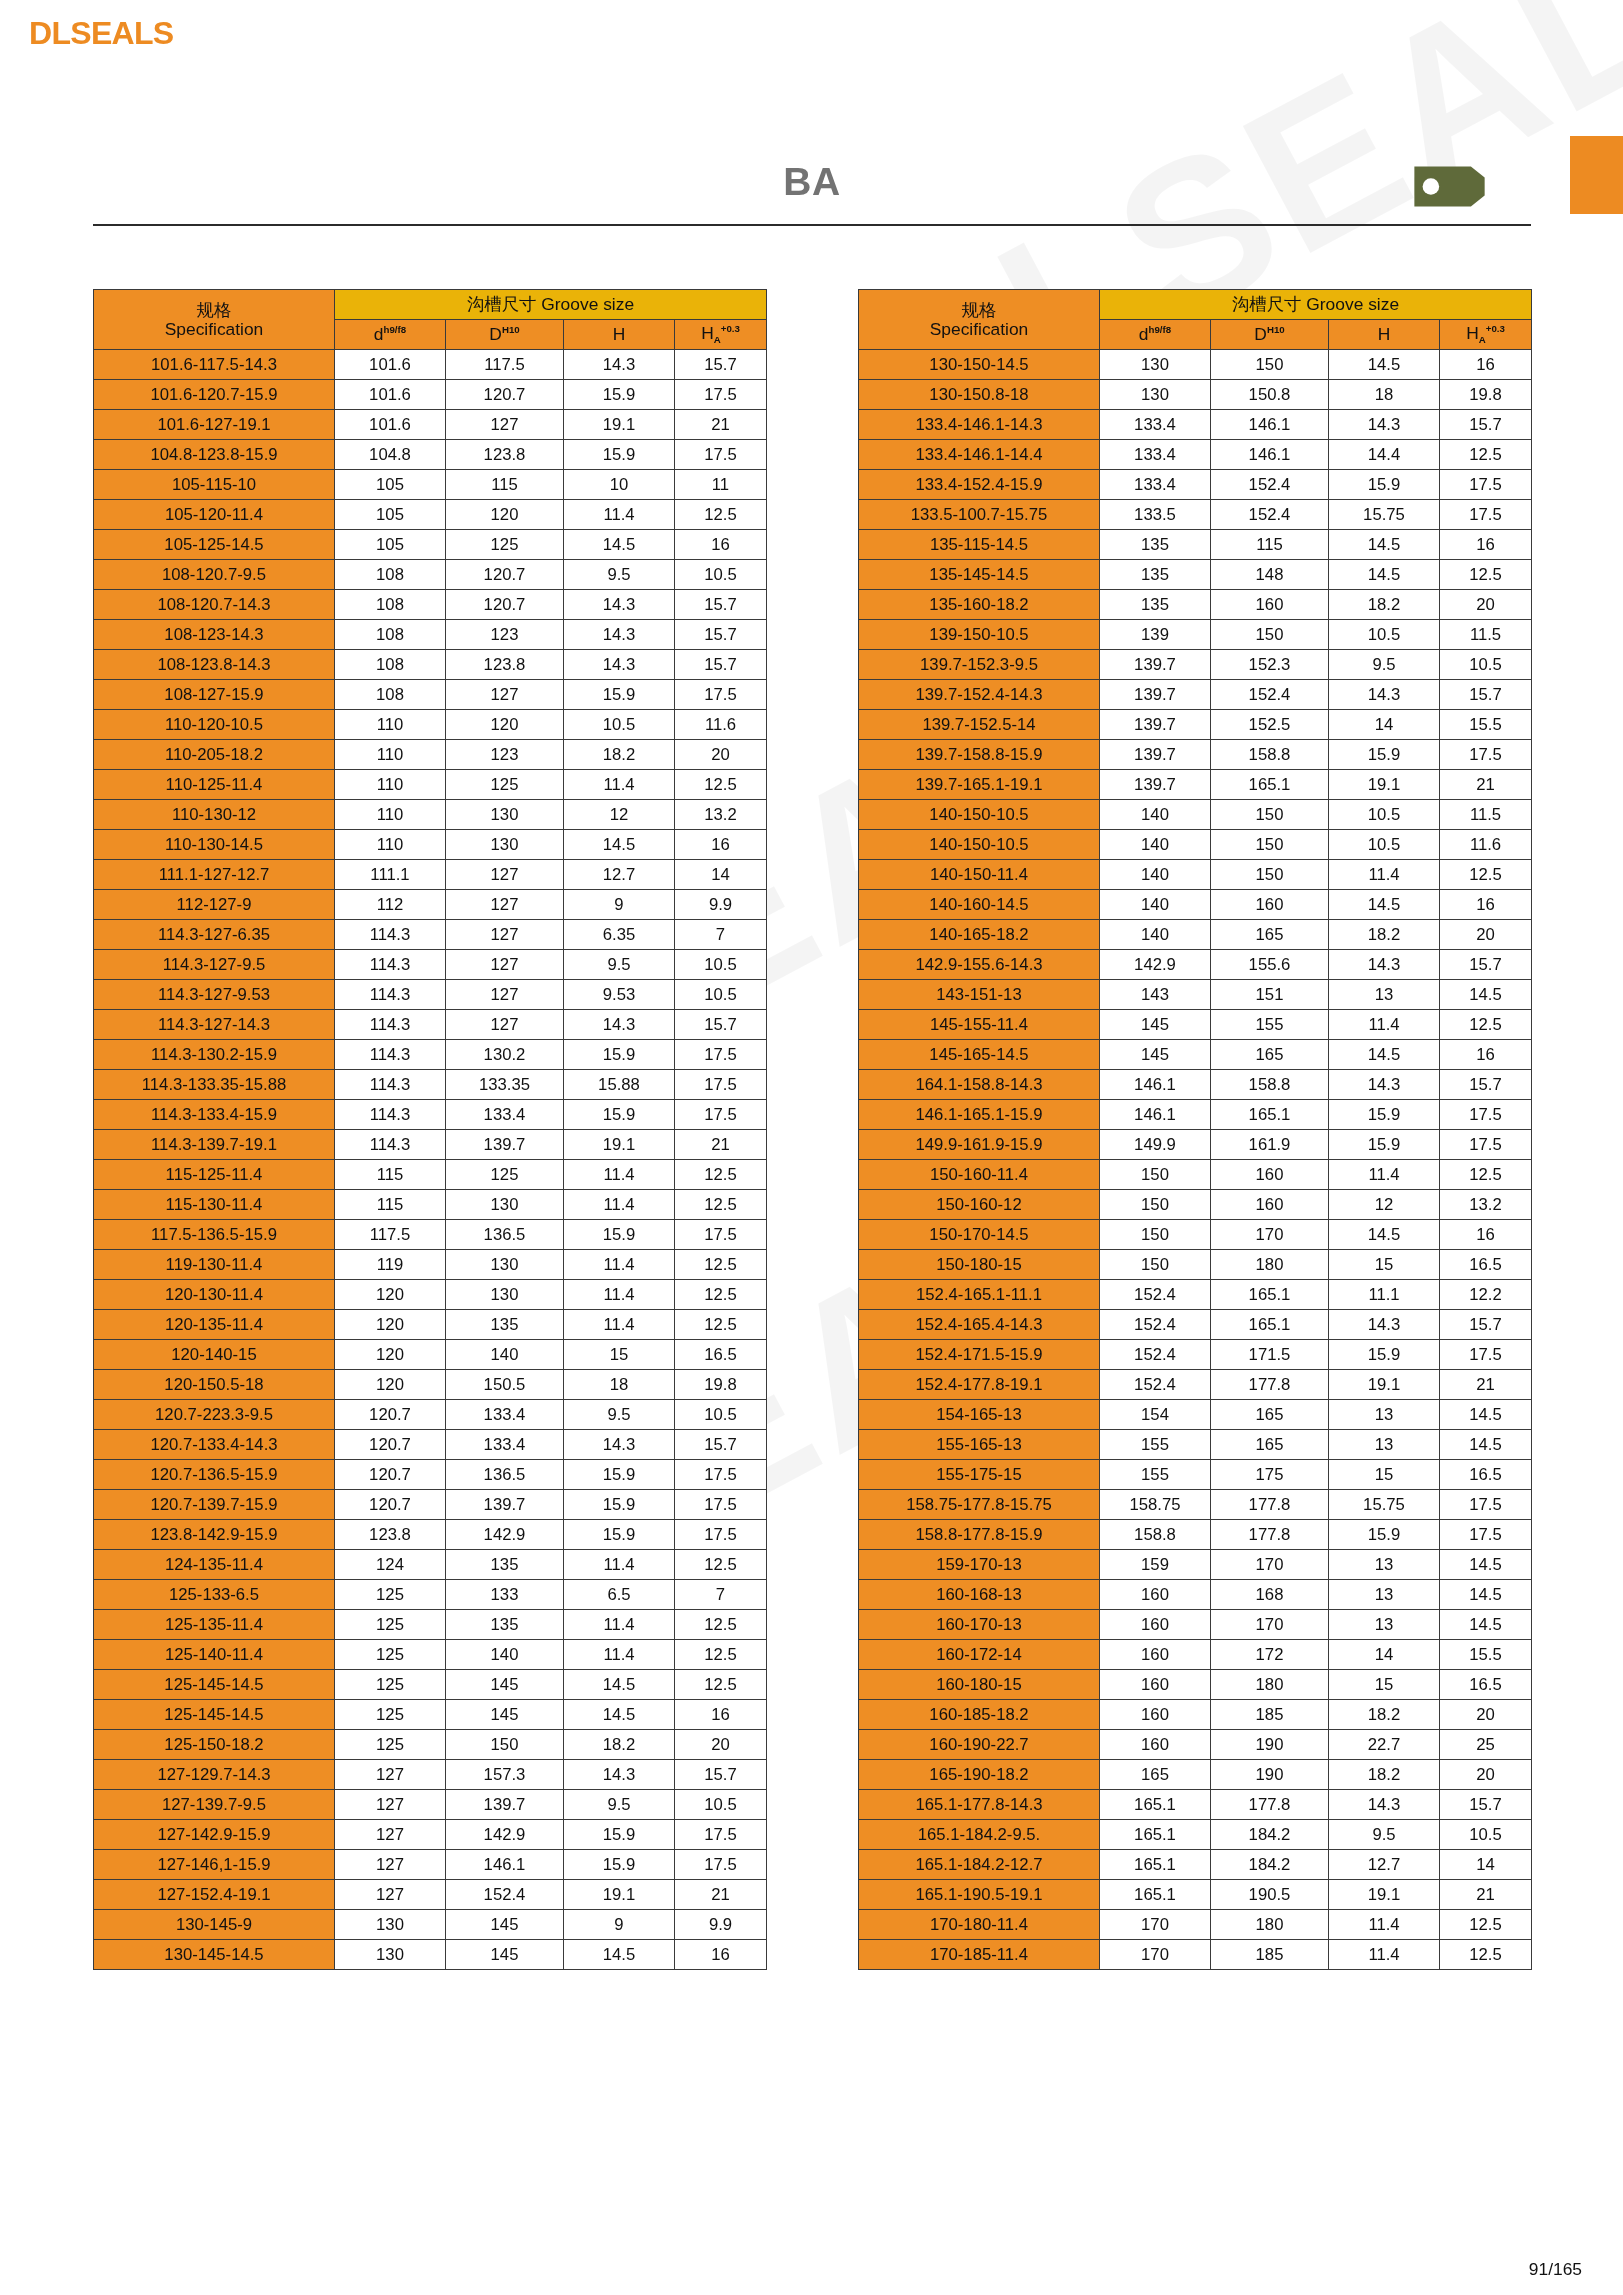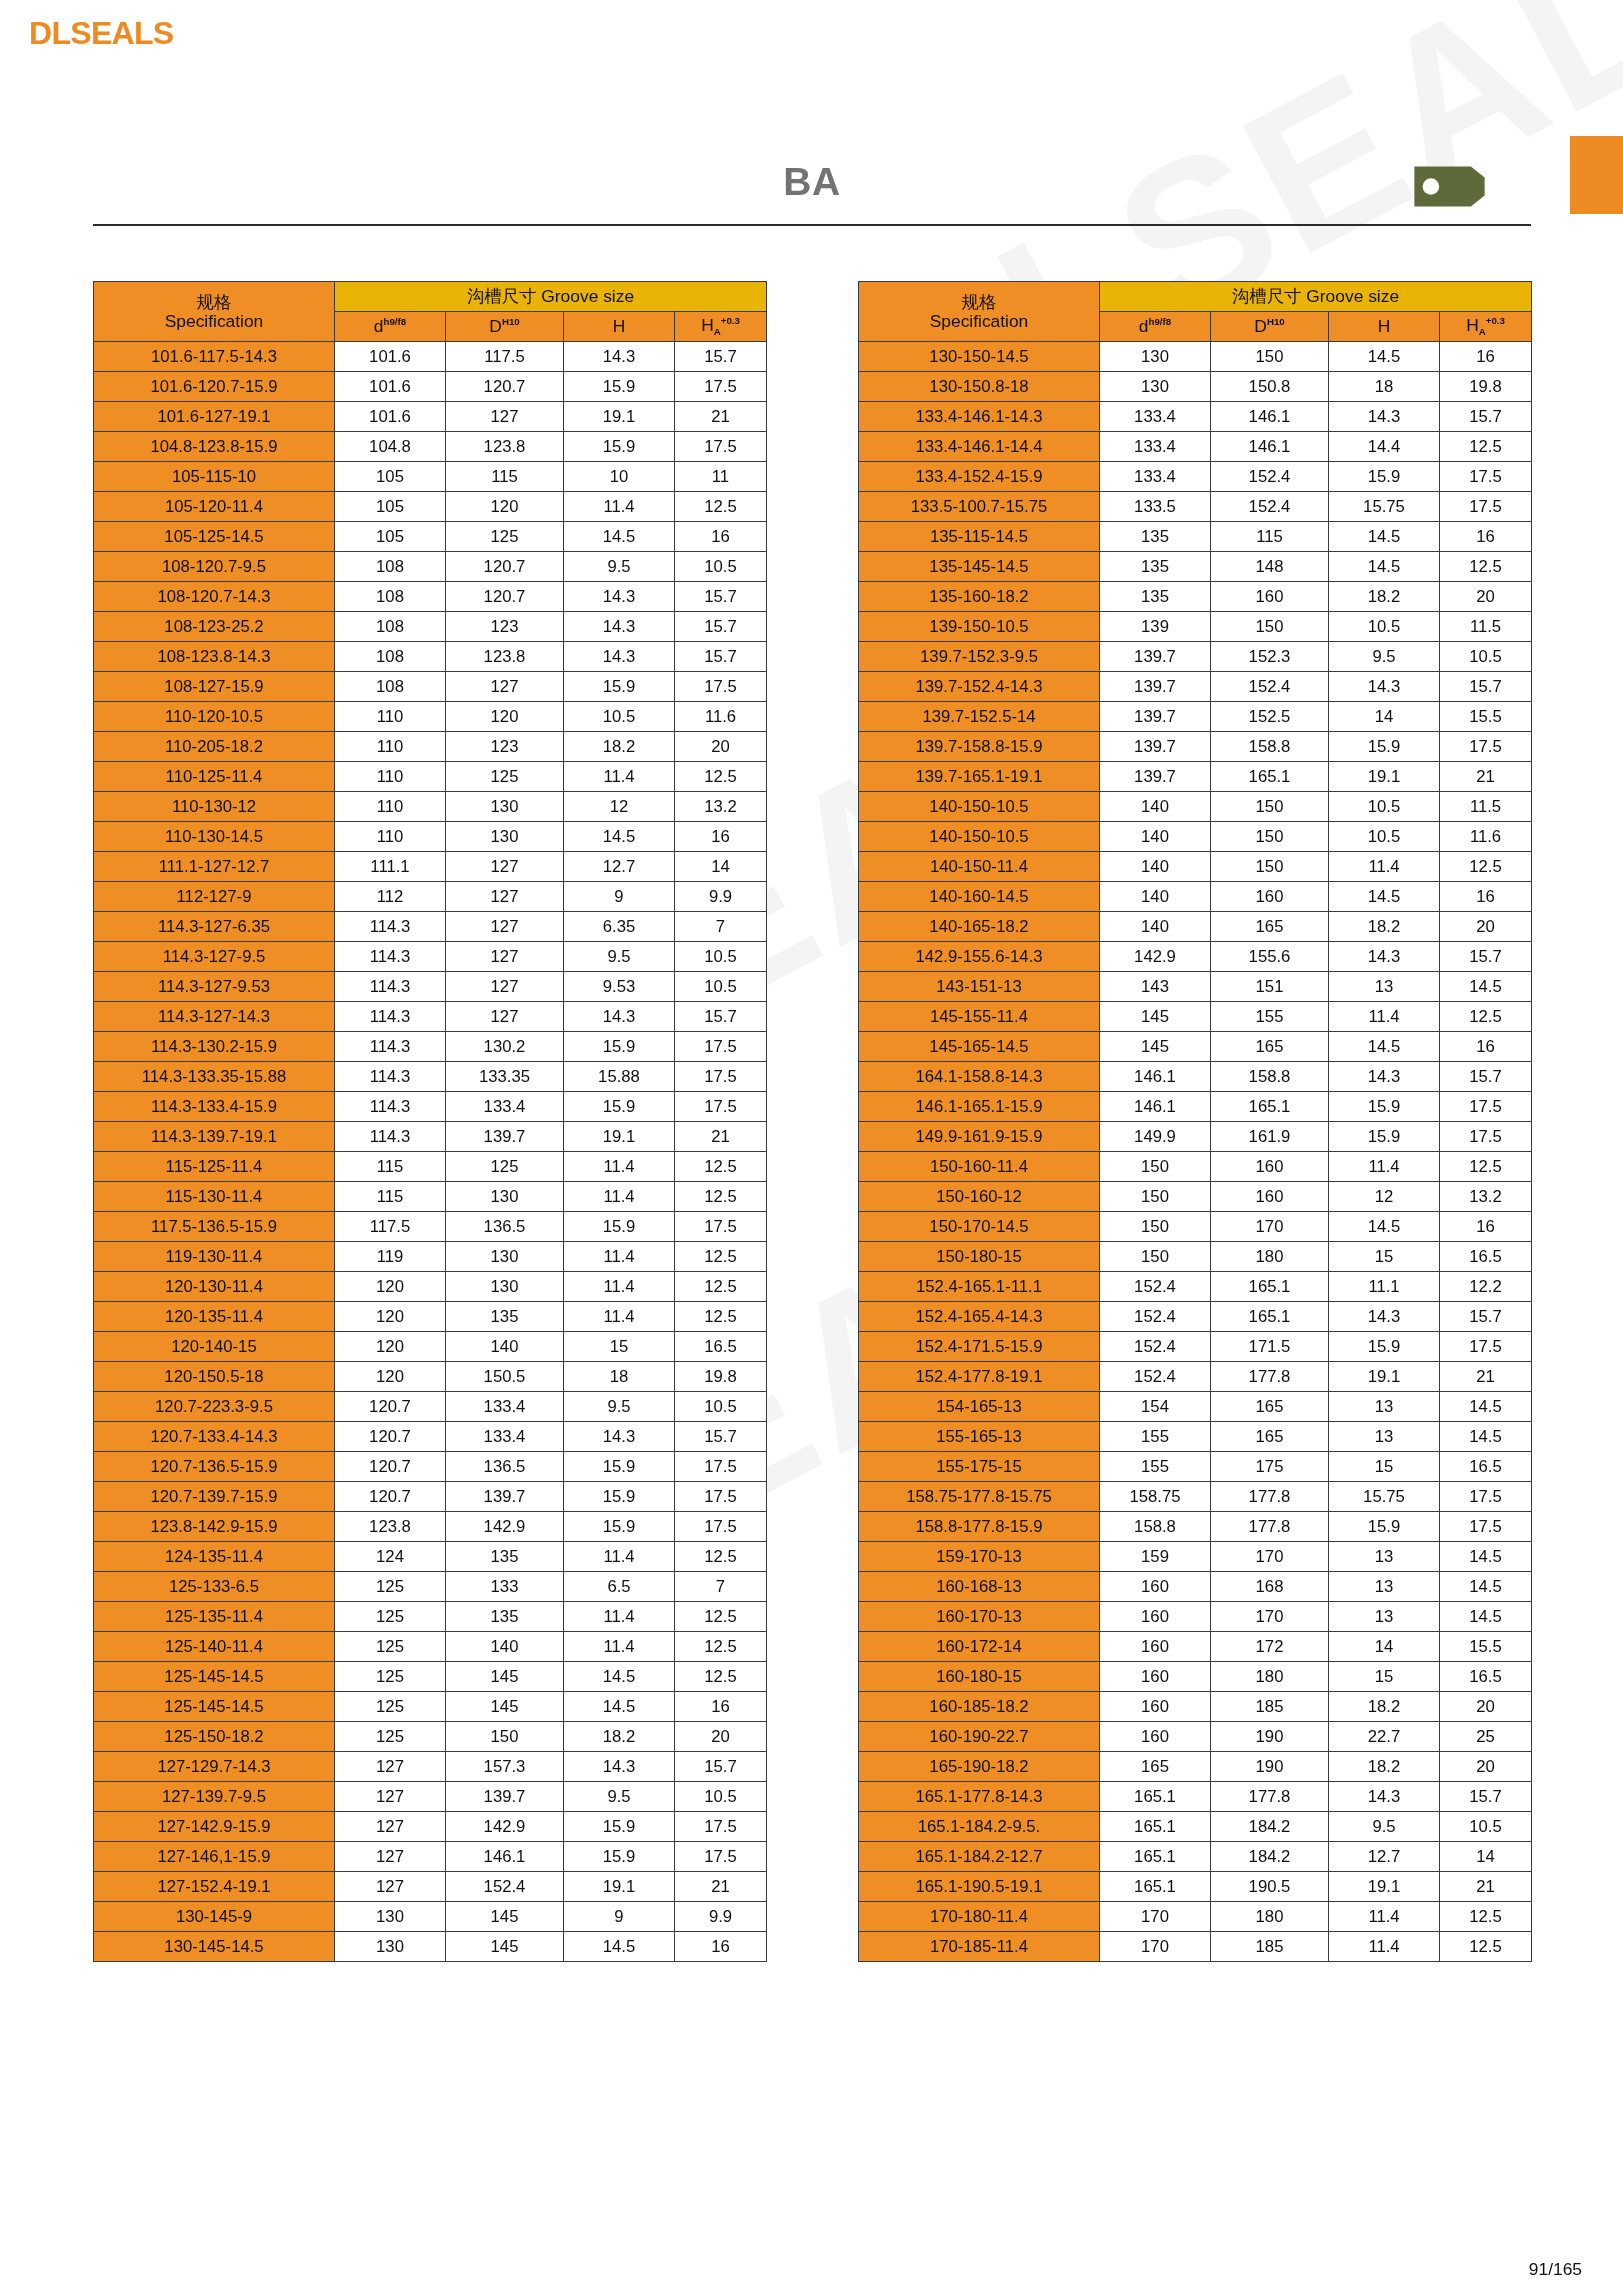"规格" .tbl-wrap { top: 8px -> 16px }
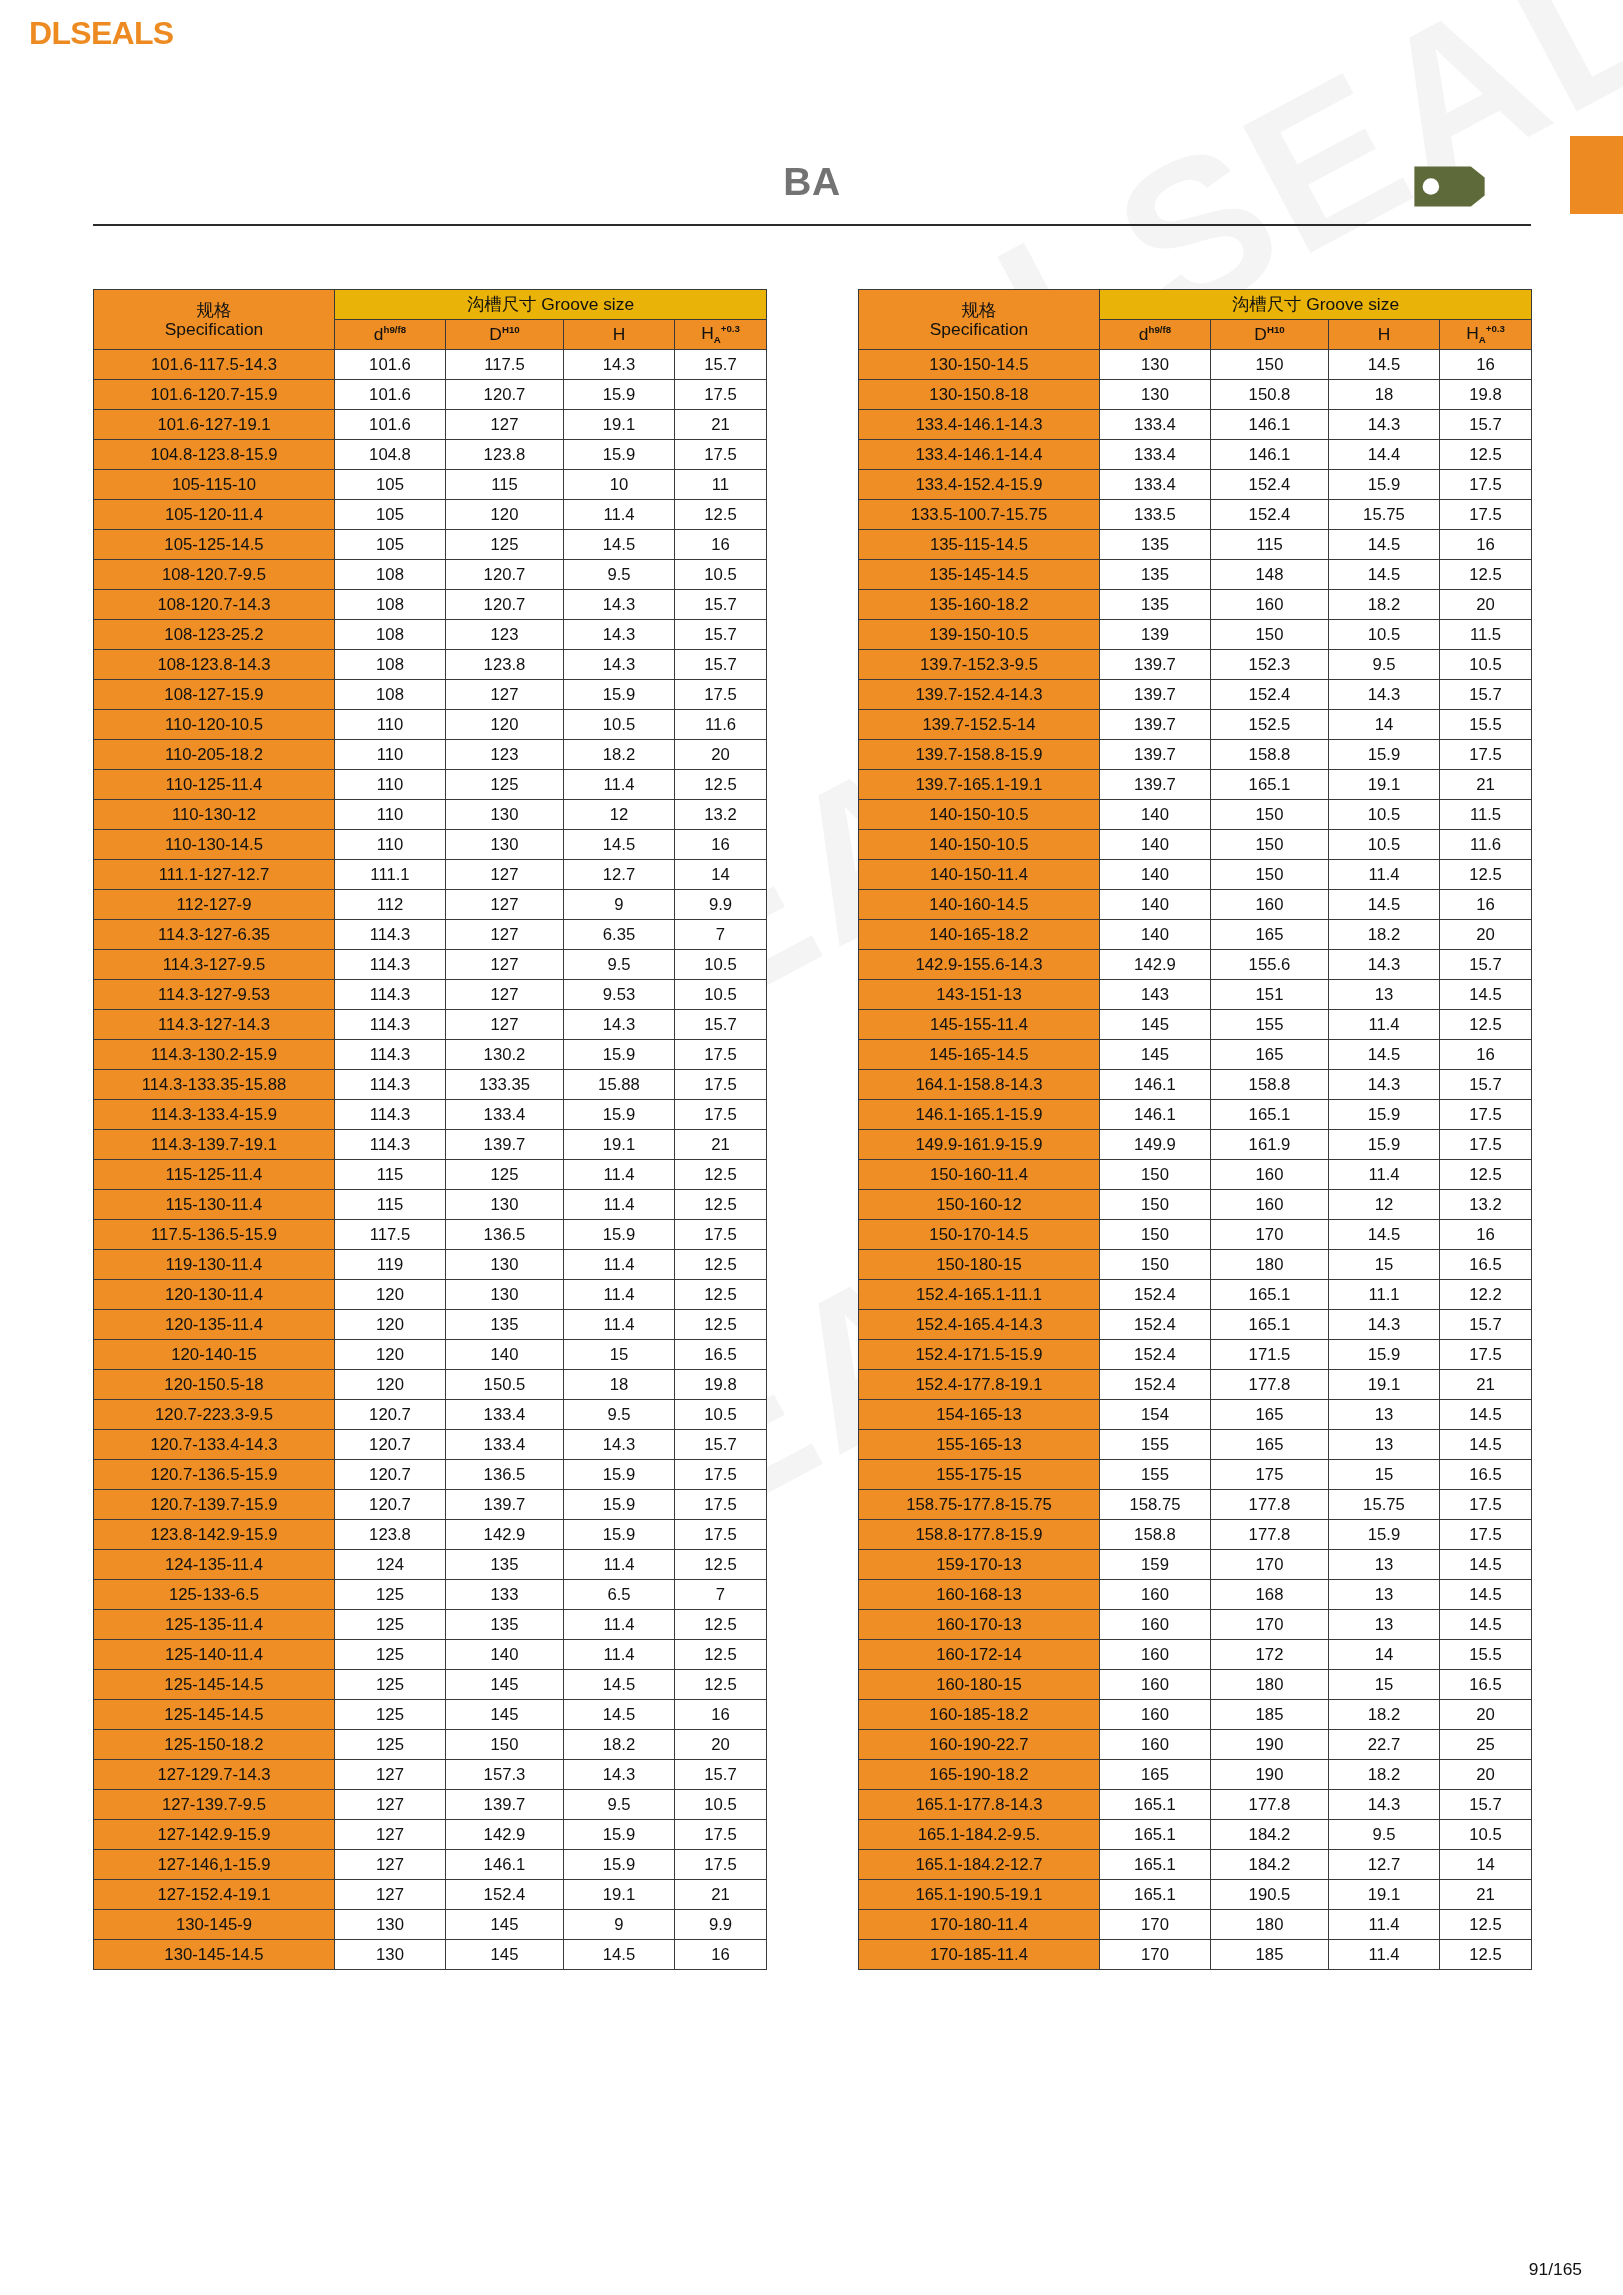"108-123-25.2" td.cell-spec { text: 108-123-25.2 -> 108-123-14.3 }
